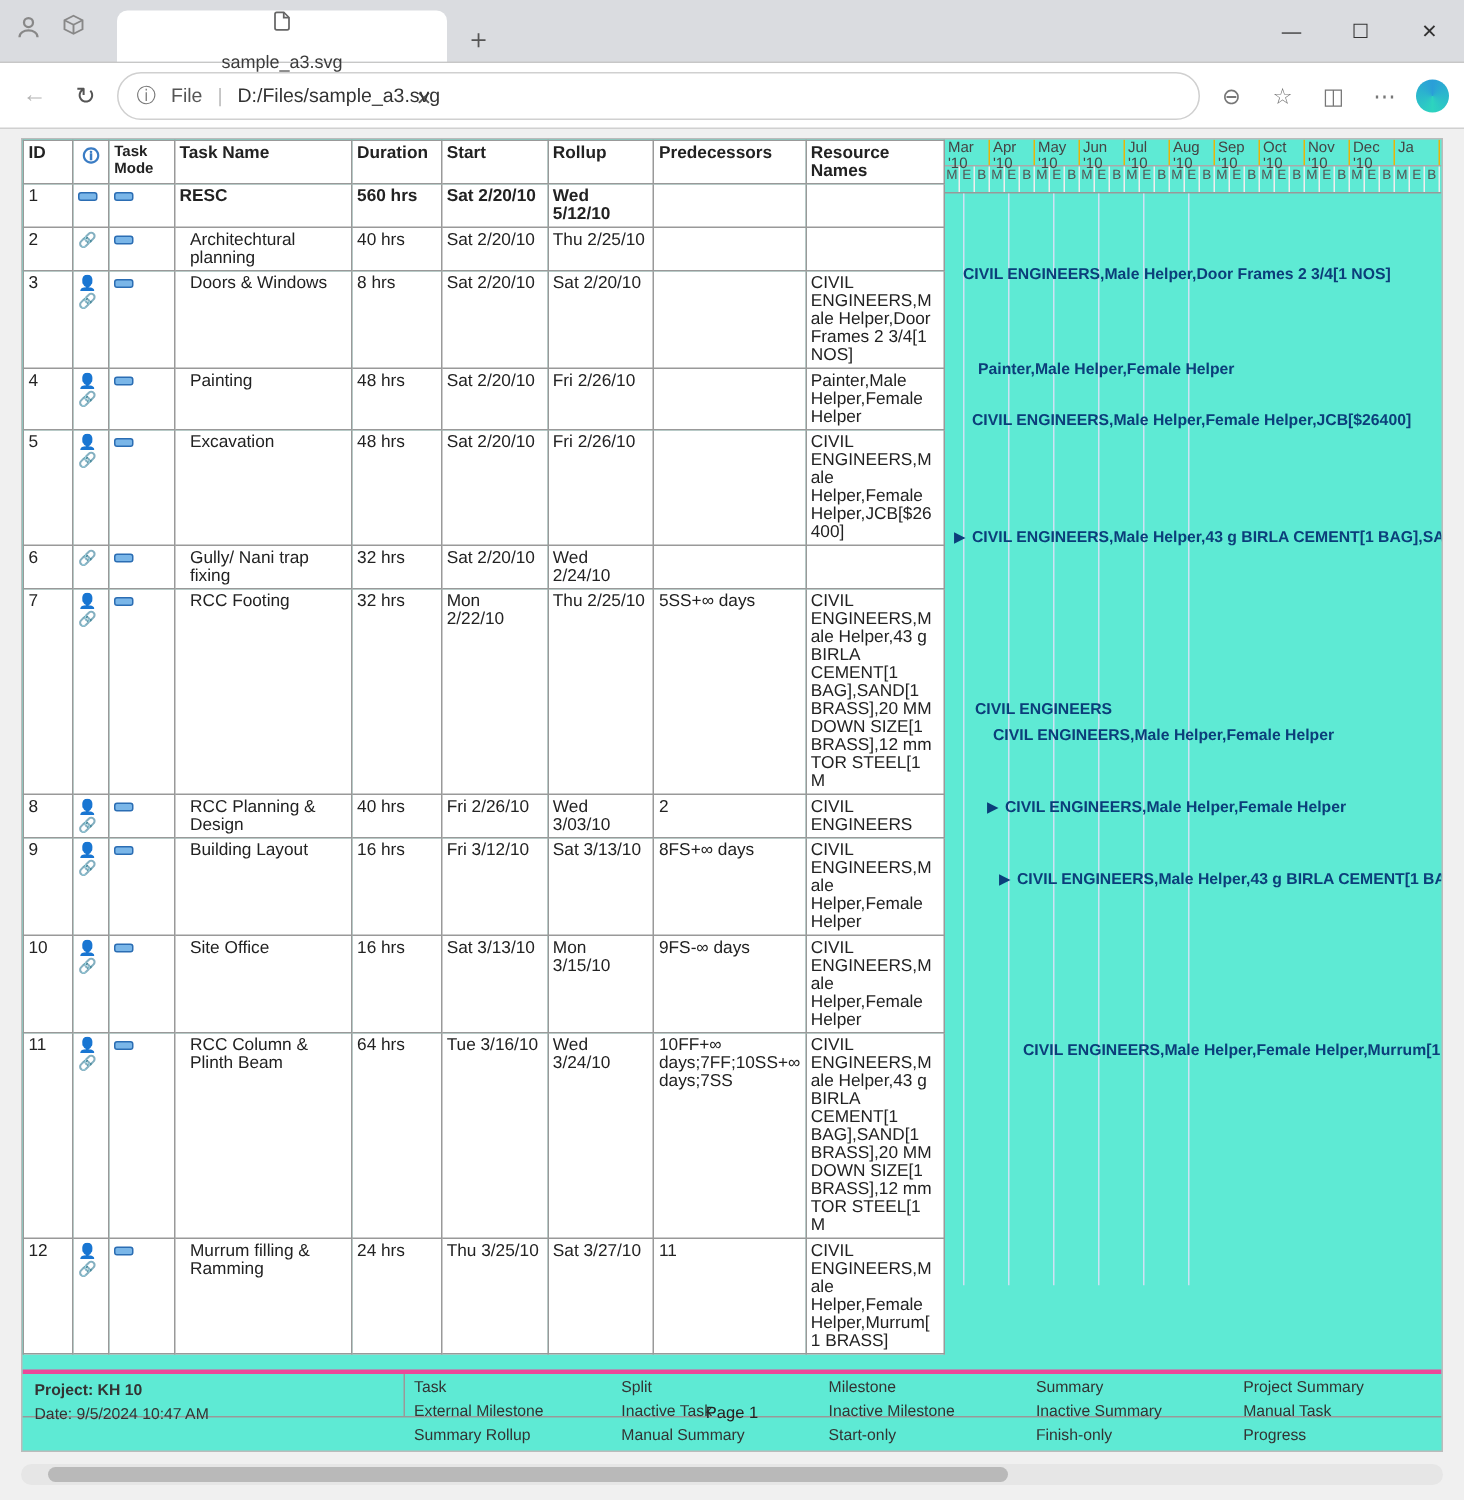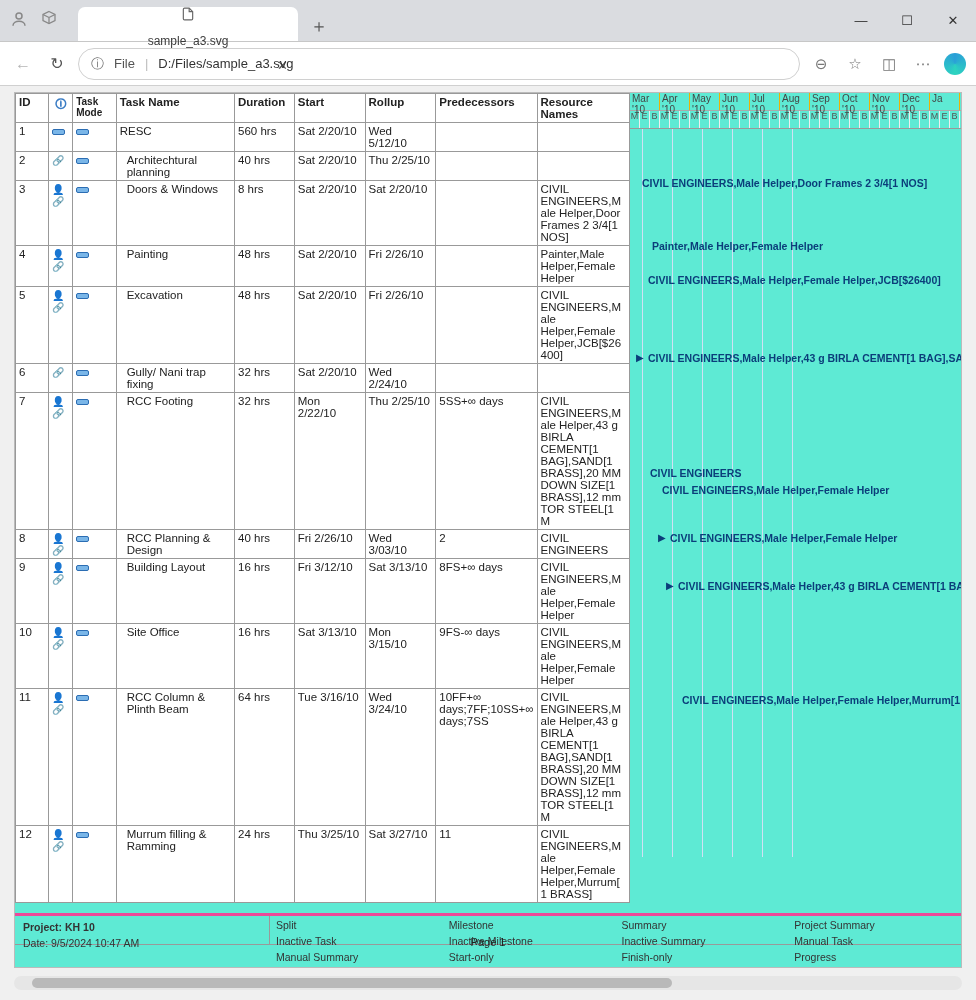"RESC" .bold td { font-weight: 400 -> 700 }
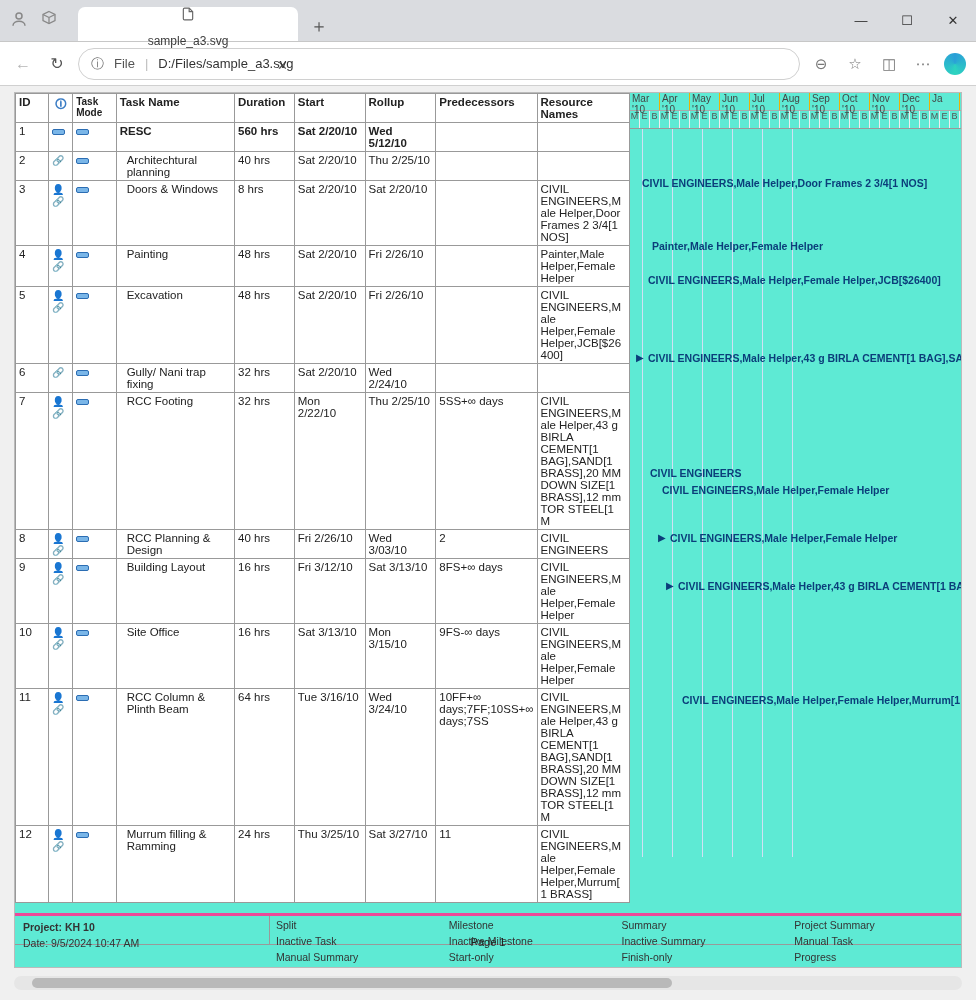"Task" div.col { html: none -> <div> <div>Task</div> <div>External Milestone</div> <div>Summary Rollup</div> </div> }
